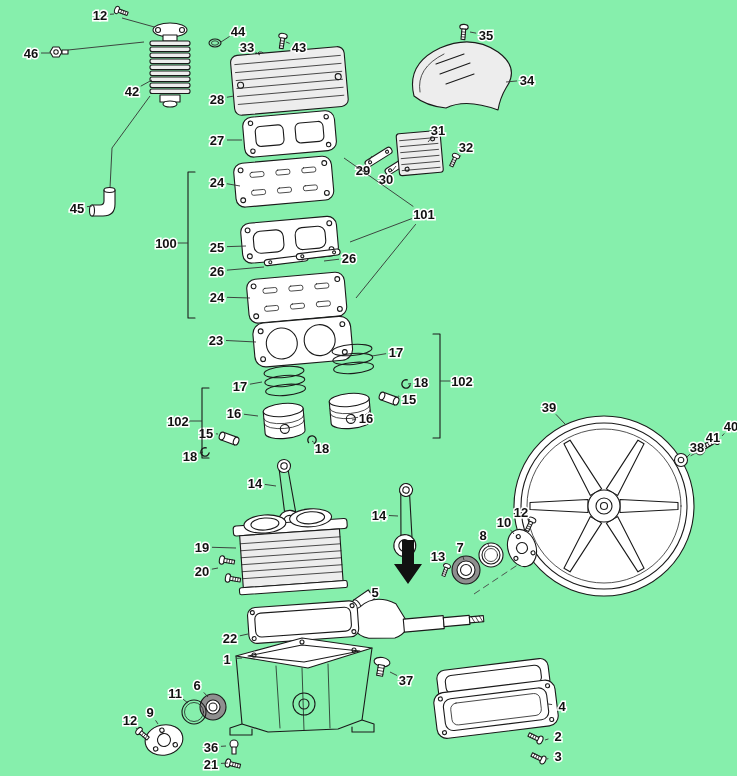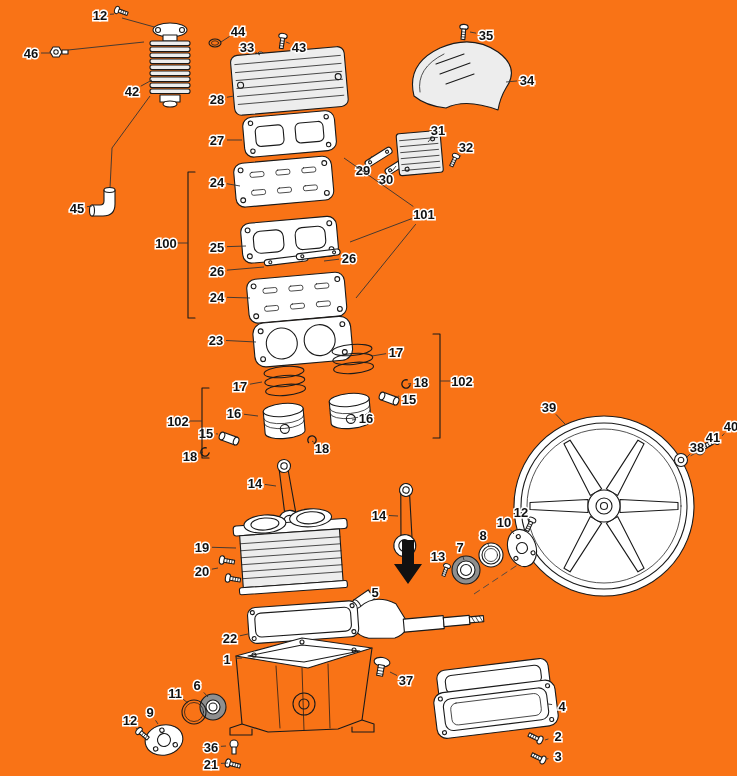"12" .stage { background: #f97316 -> #86efac }
